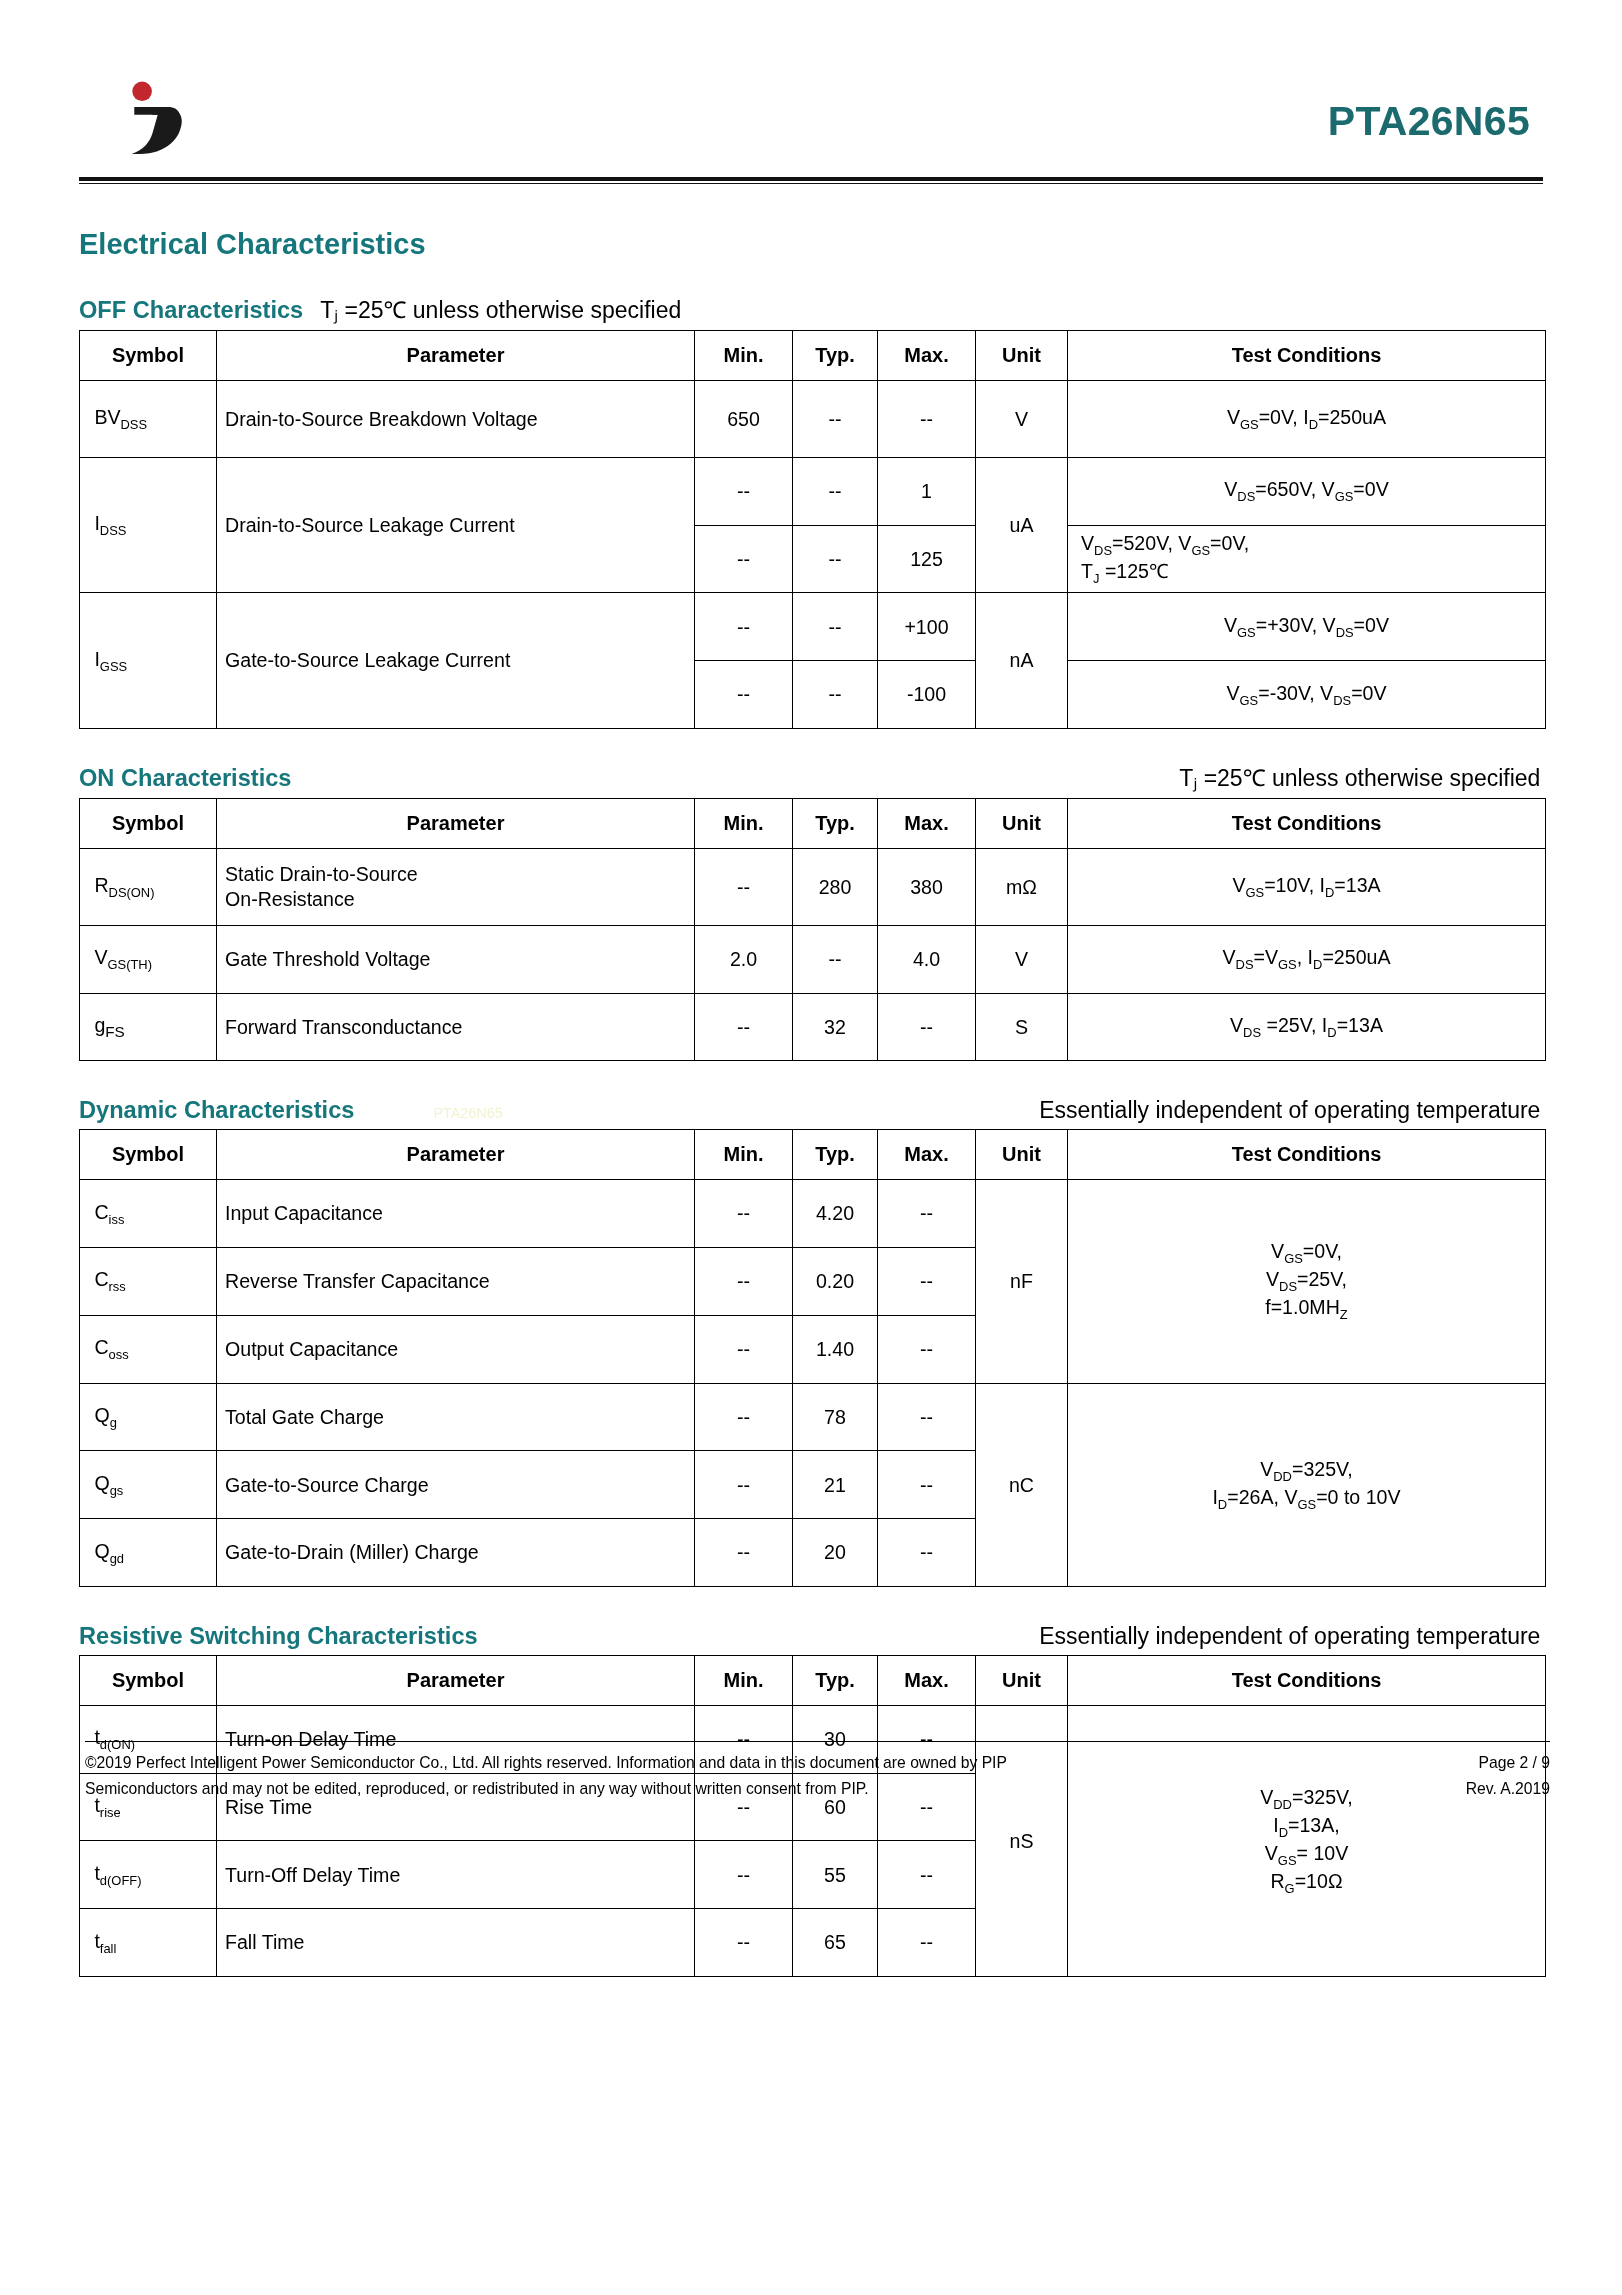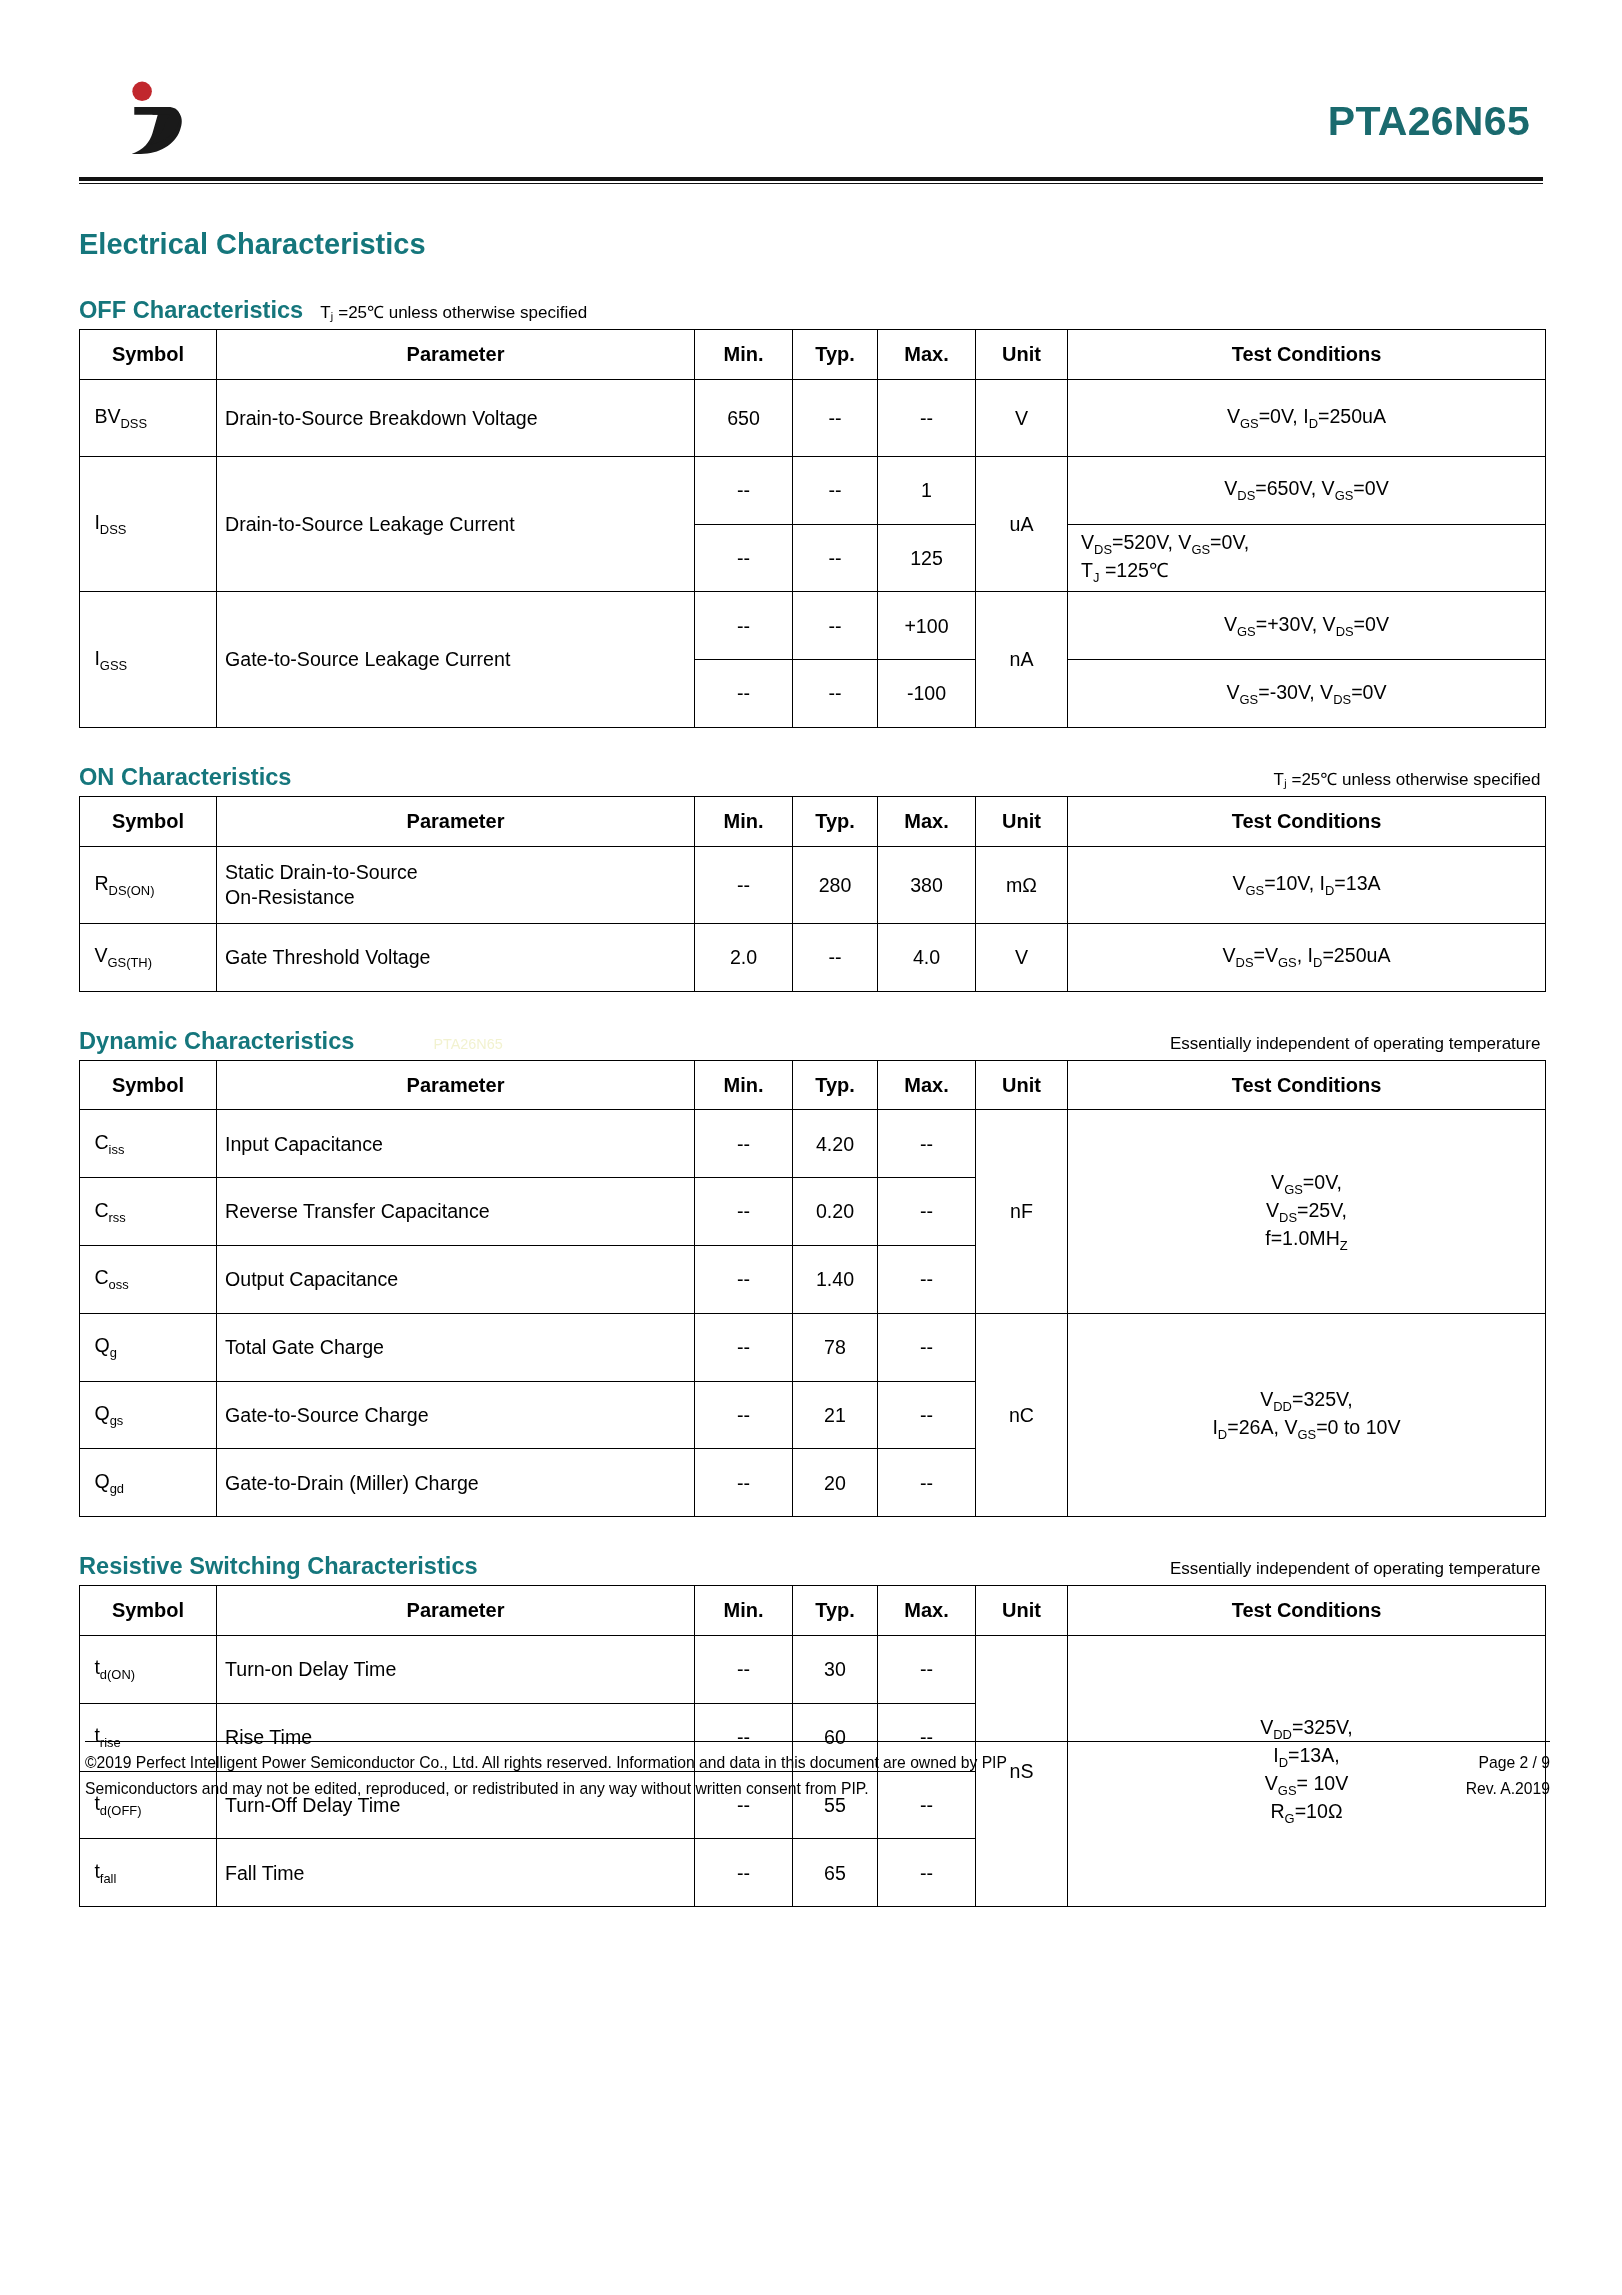"Tⱼ =25℃ unless otherwise specified" .sub-note { font-size: 17px -> 23px }
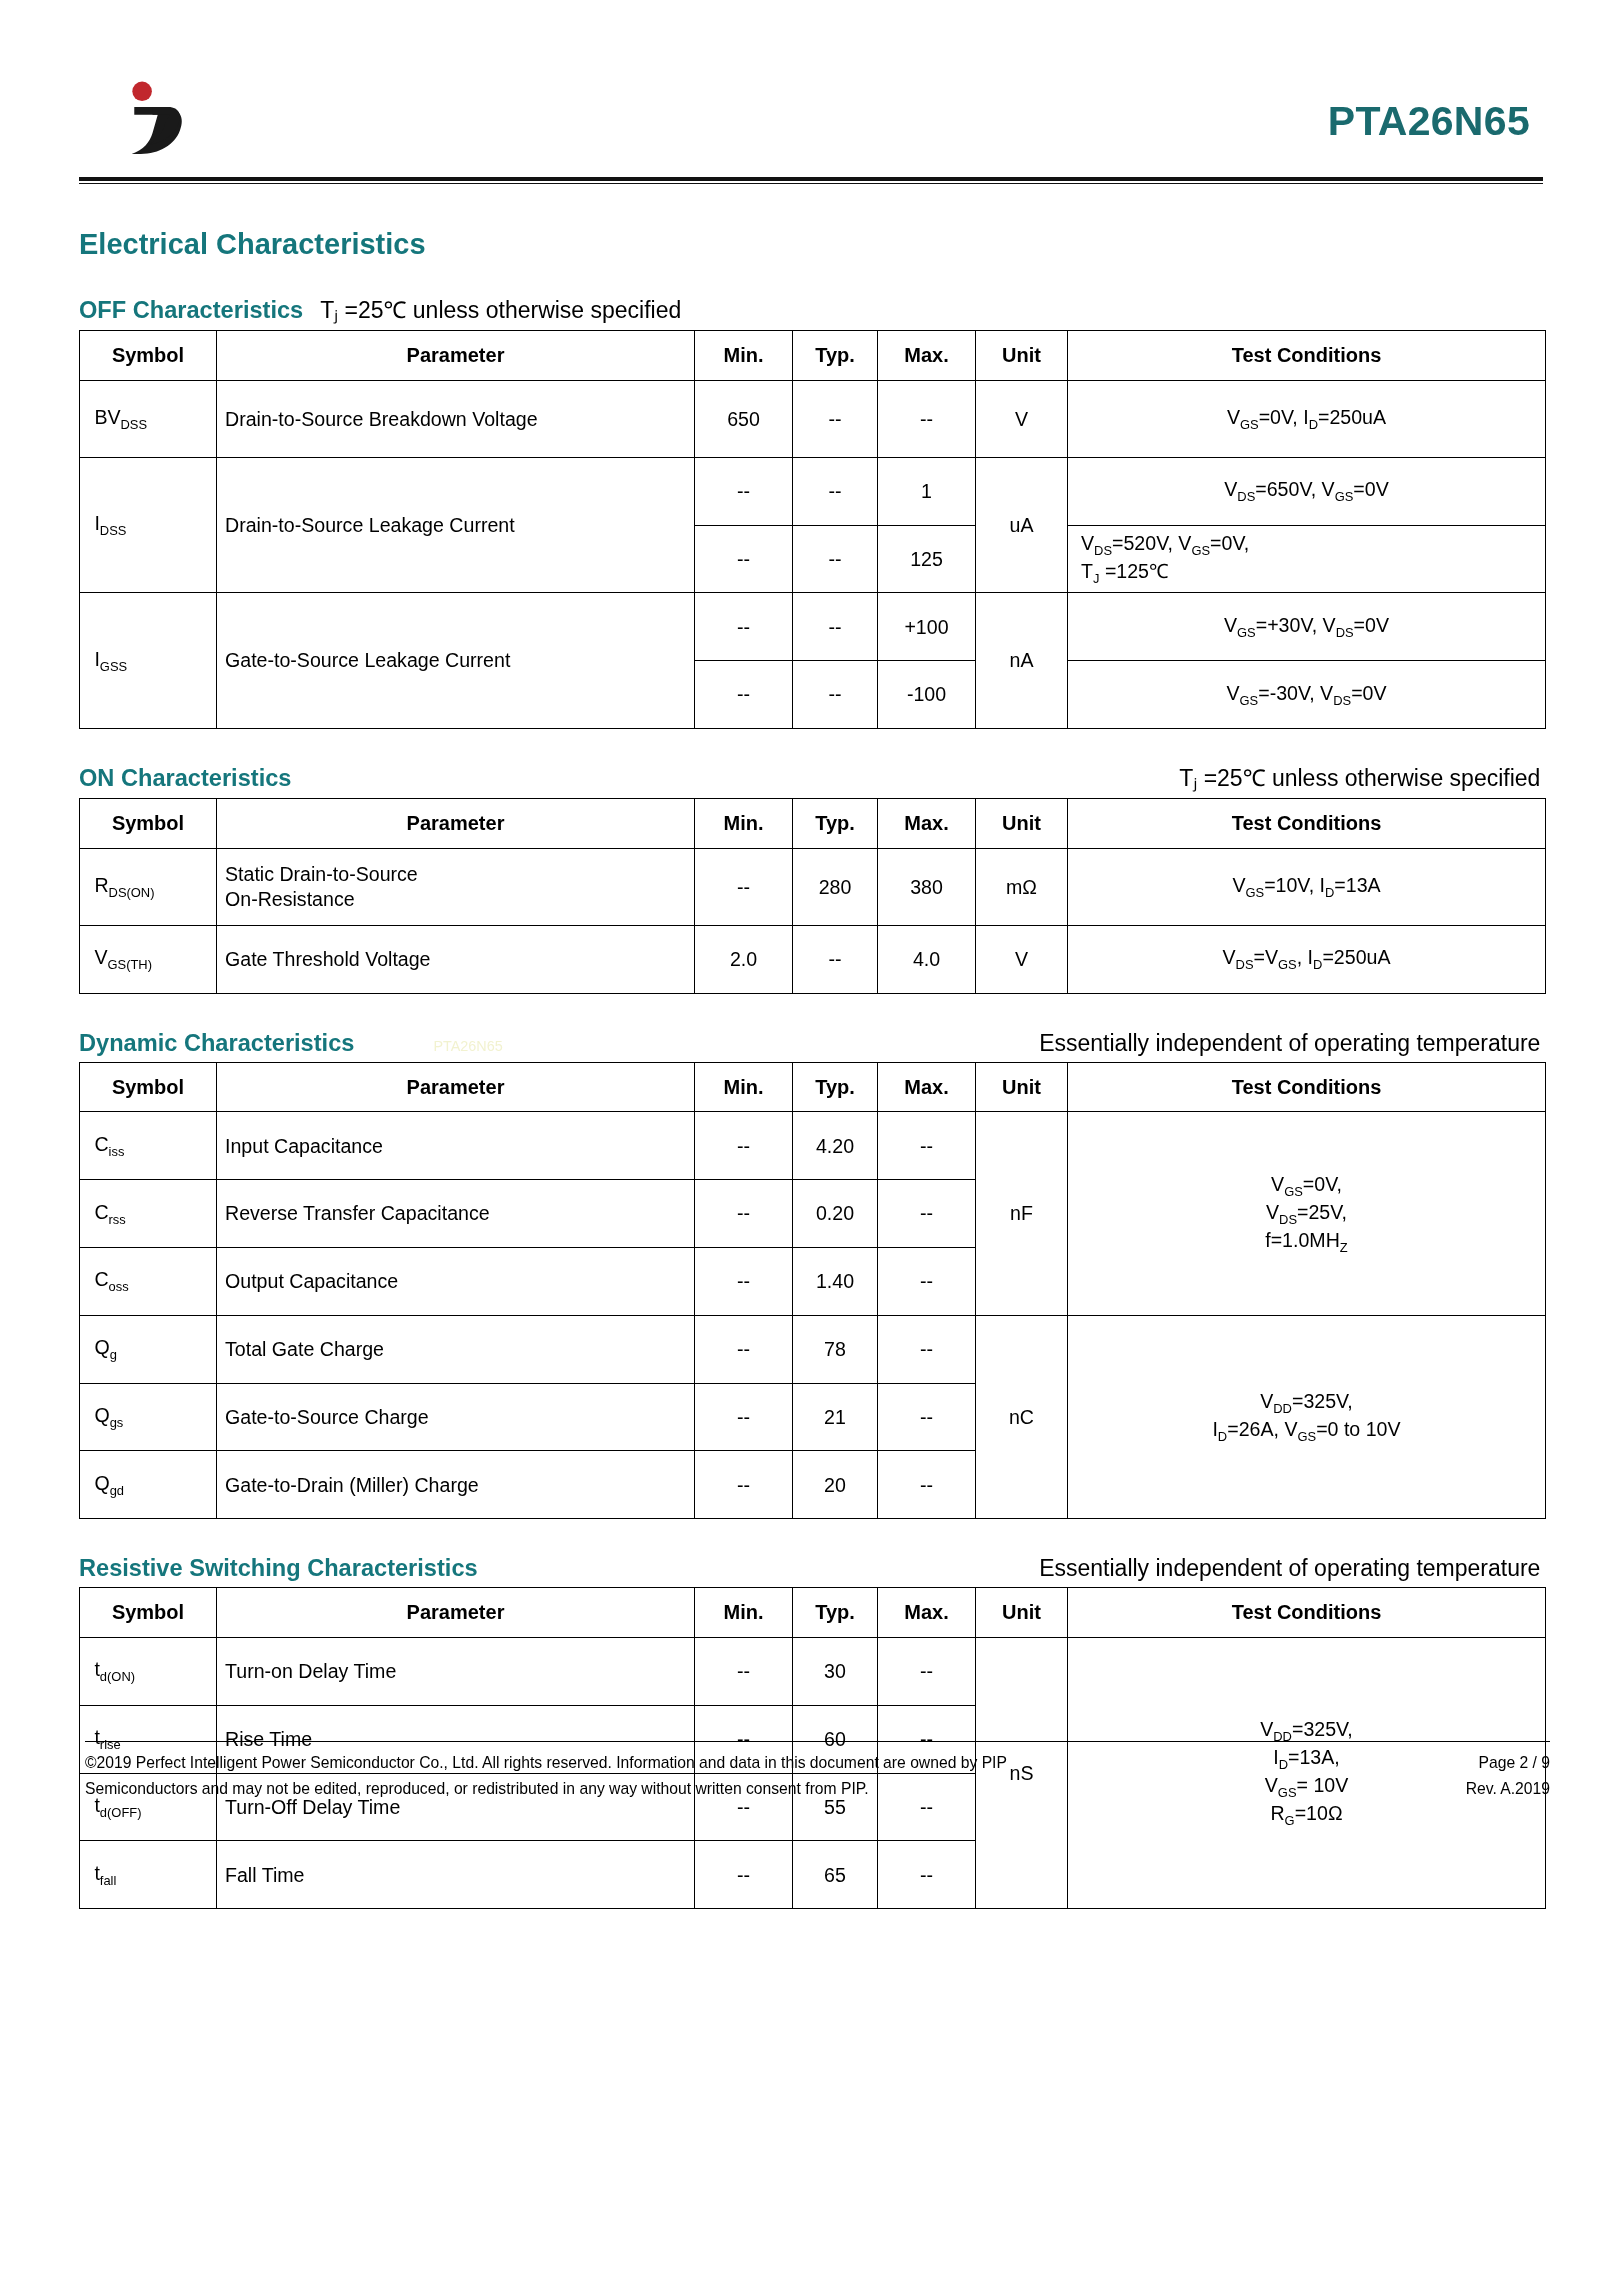"gFS" tr { html: none -> <tr> <td> <span>g</span><sub>FS</sub> </td> <td>Forward Transconductance</td> <td>--</td> <td>32</td> <td>--</td> <td>S</td> <td>V<sub>DS</sub> =25V, I<sub>D</sub>=13A</td> </tr> }
